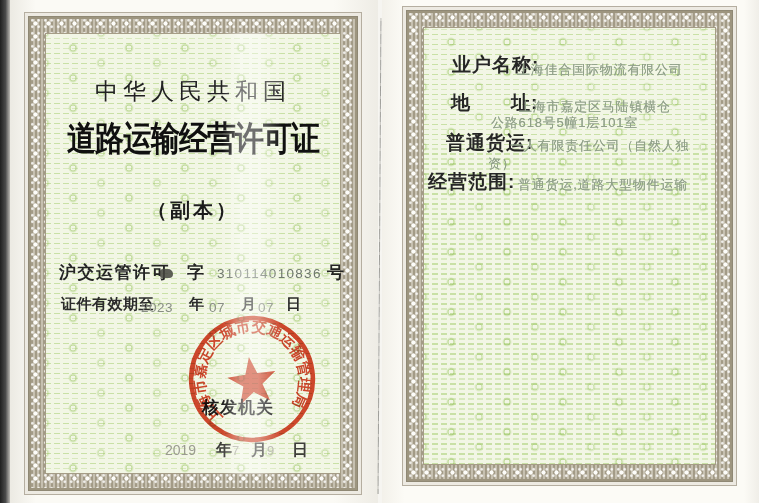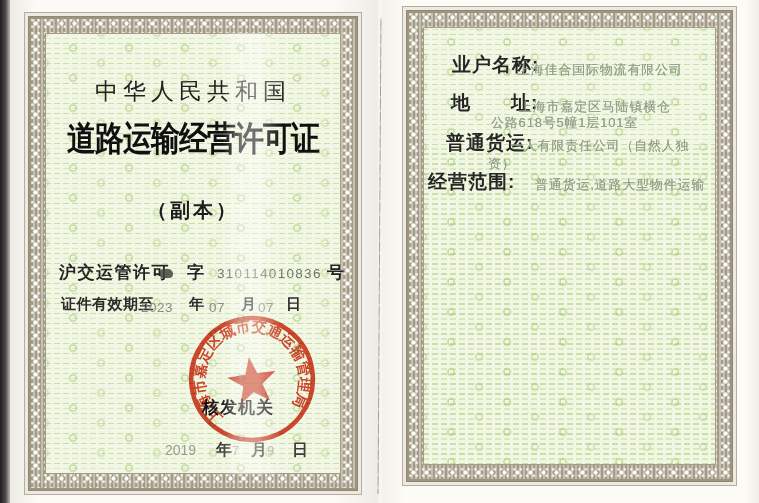"普通货运,道路大型物件运输" div.abs { margin-left: 17px -> none }
